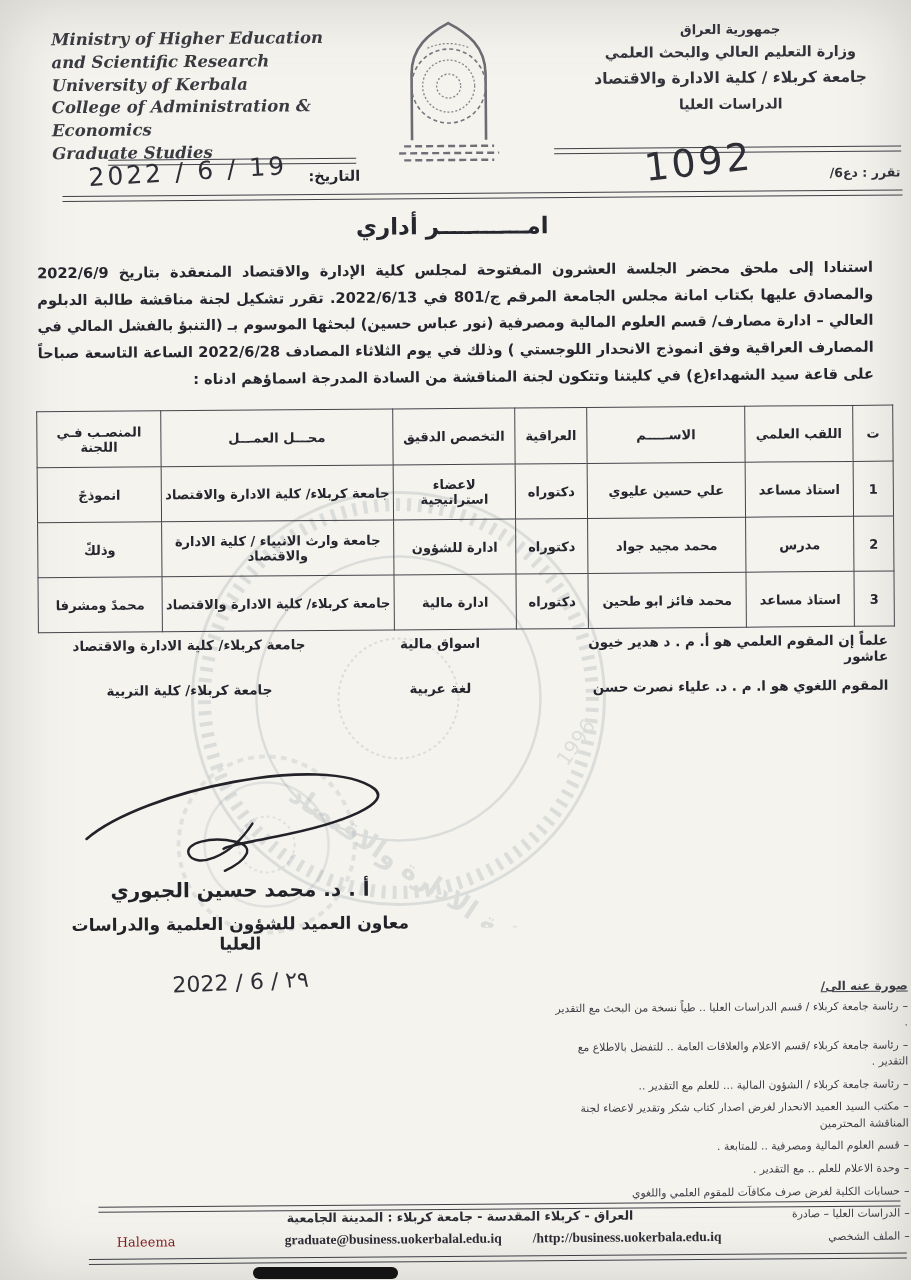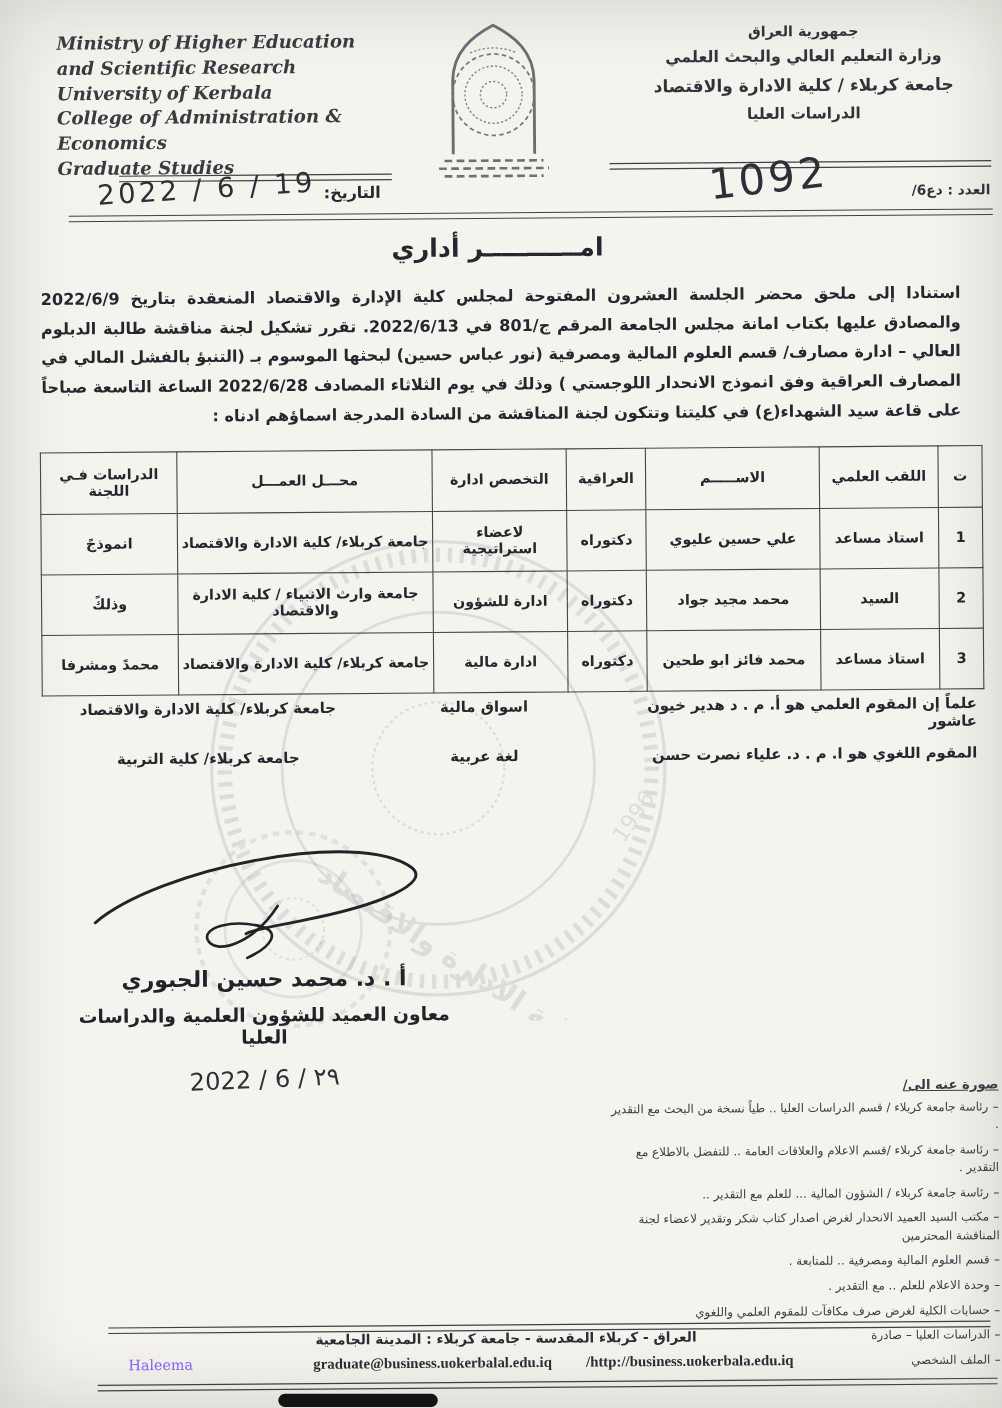"التاريخ:" .date-label { left: 298px -> 312px }
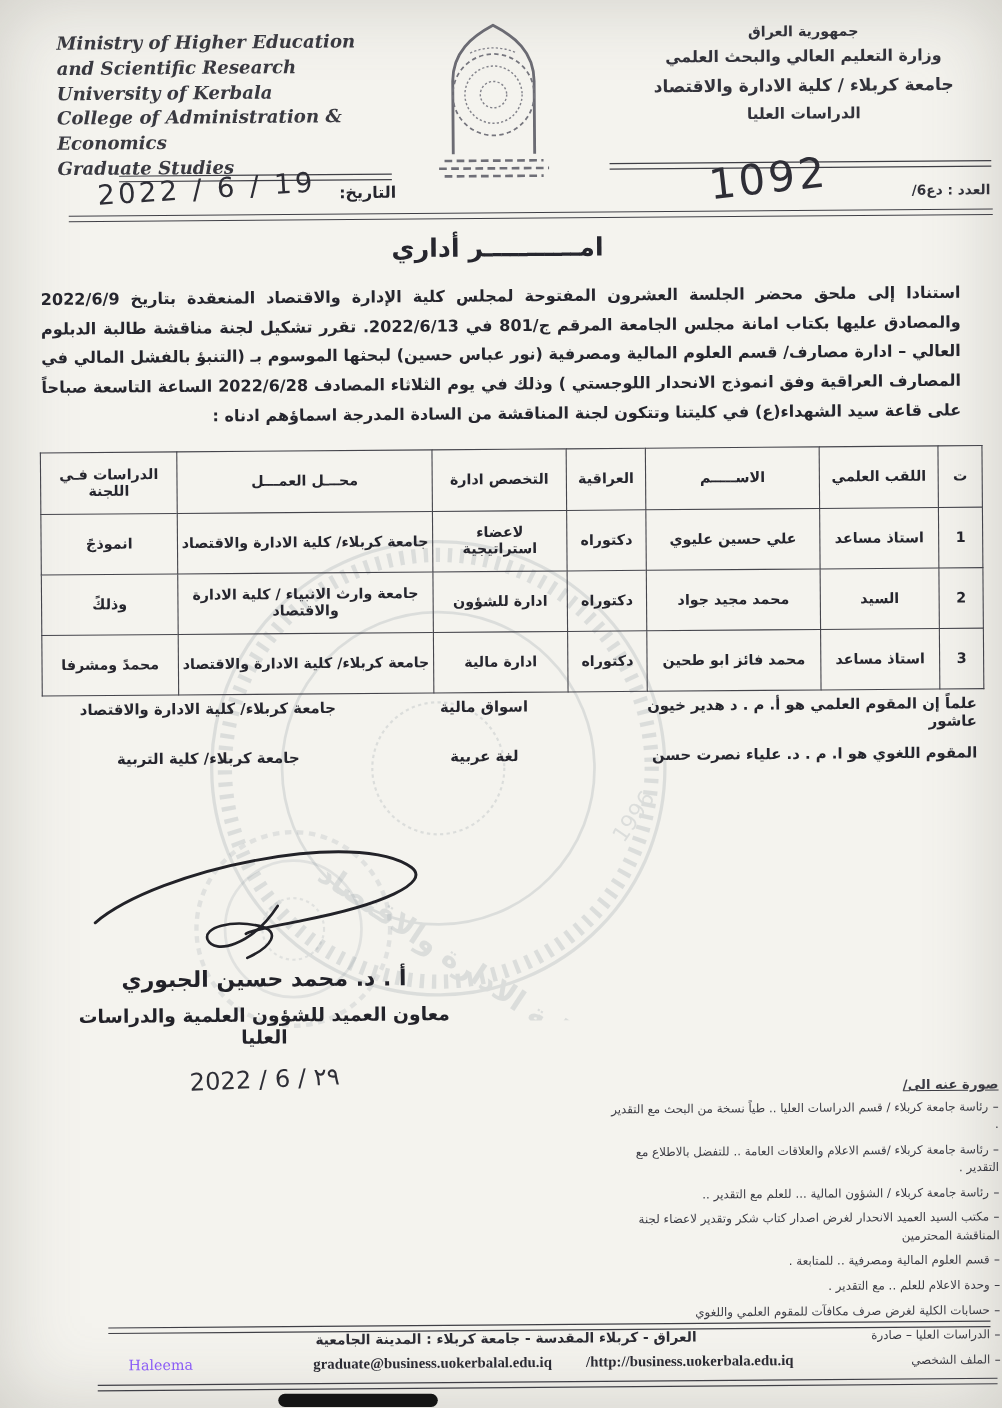"العدد : دع6/" div.numero-label { text: العدد -> تقرر }
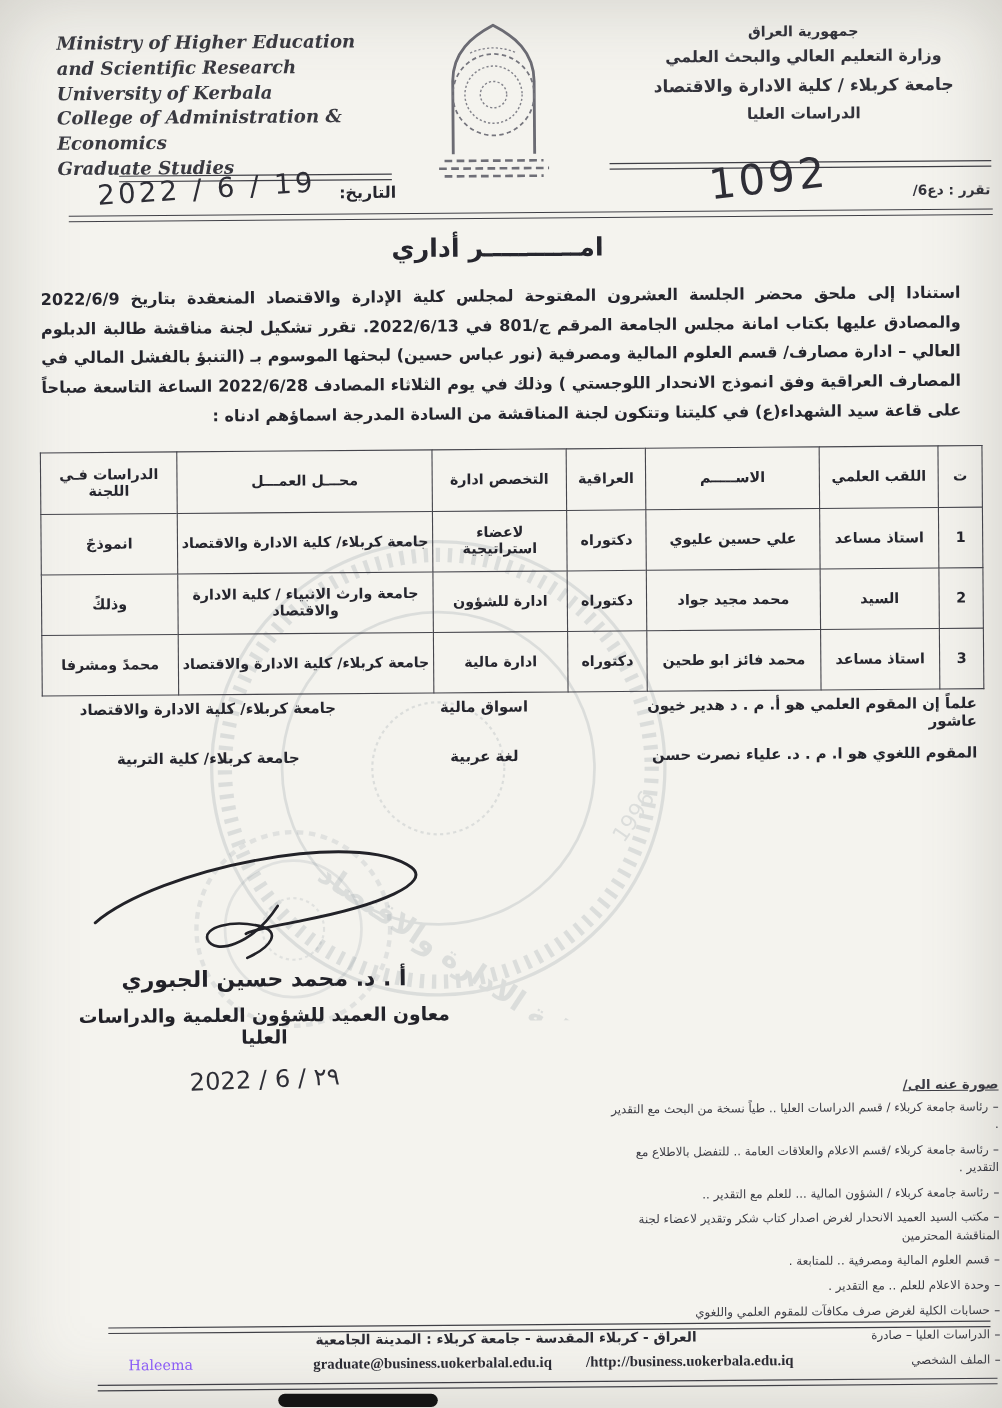"الدراسات فـي اللجنة" th { text: الدراسات -> المنصـب }
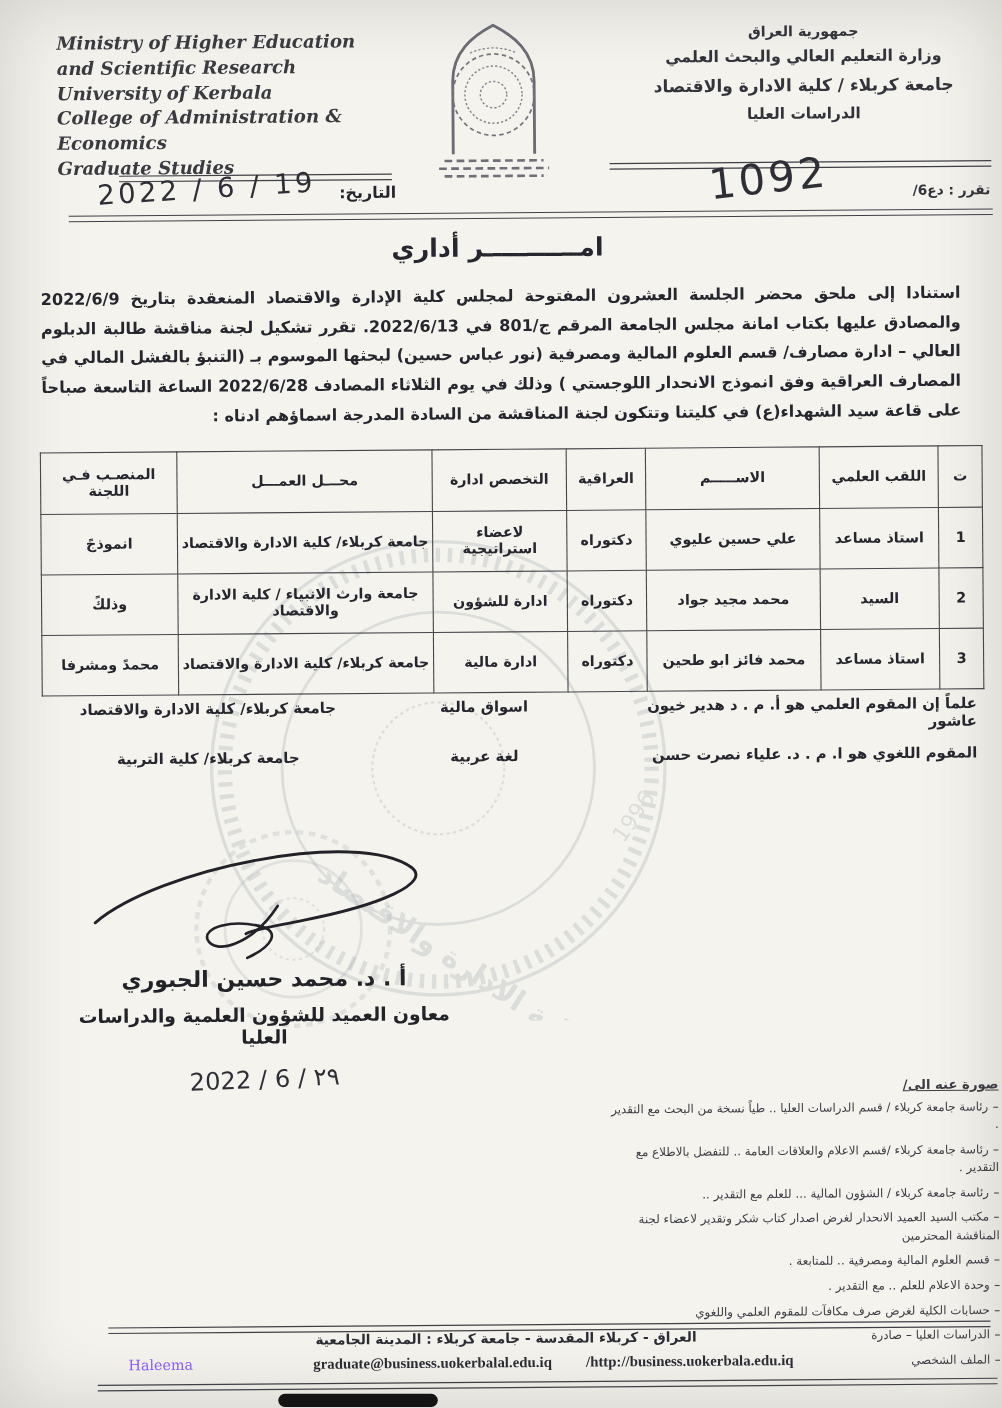"التخصص ادارة" th { text: ادارة -> الدقيق }
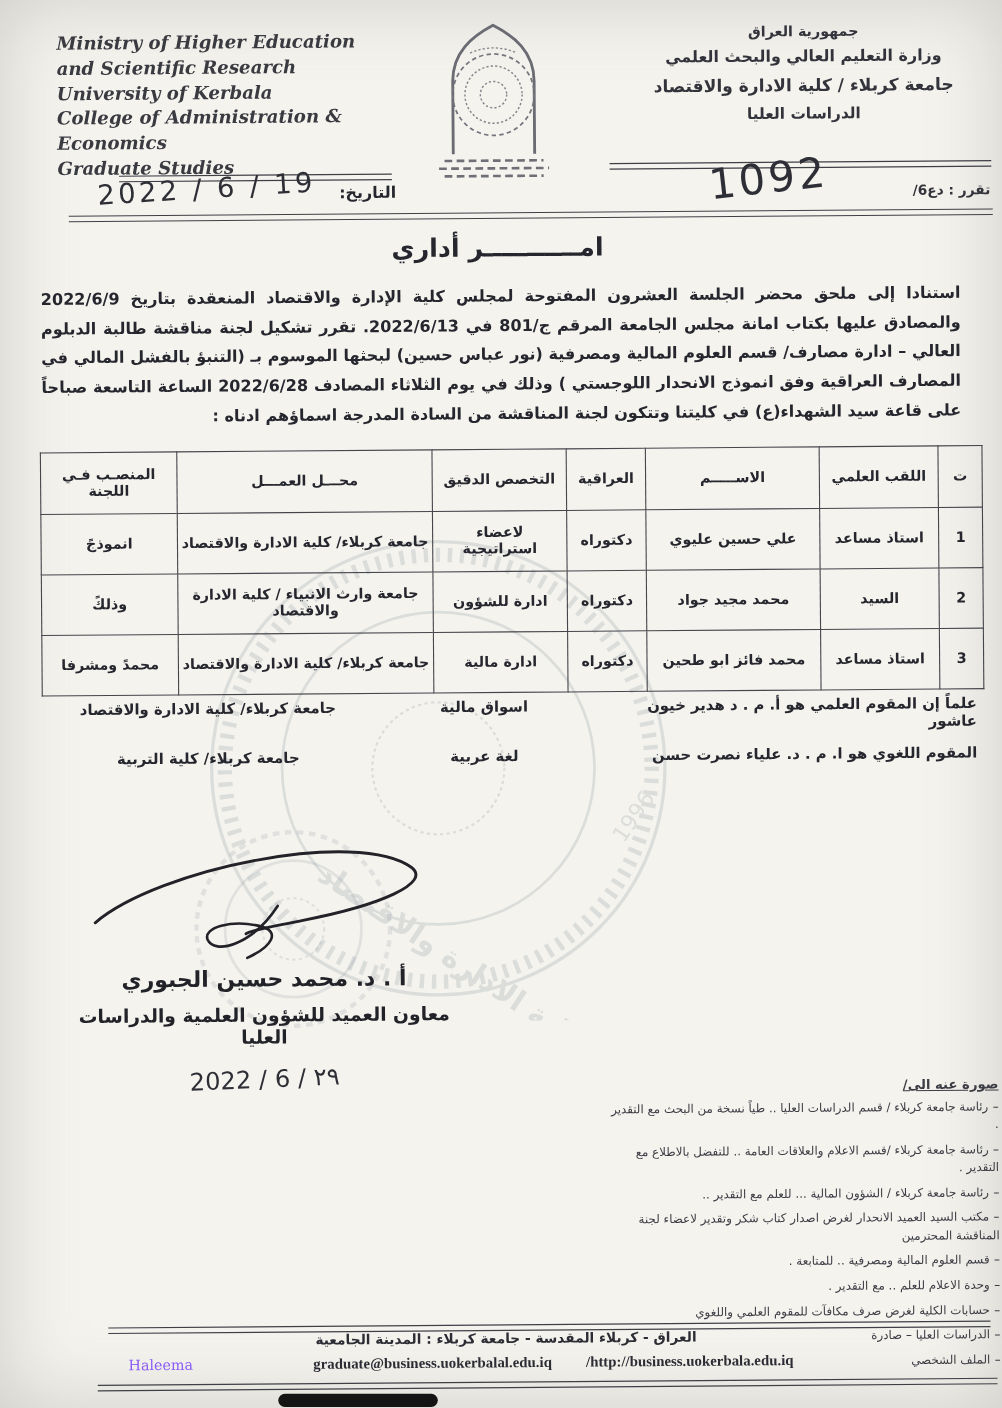"السيد" td { text: السيد -> مدرس }
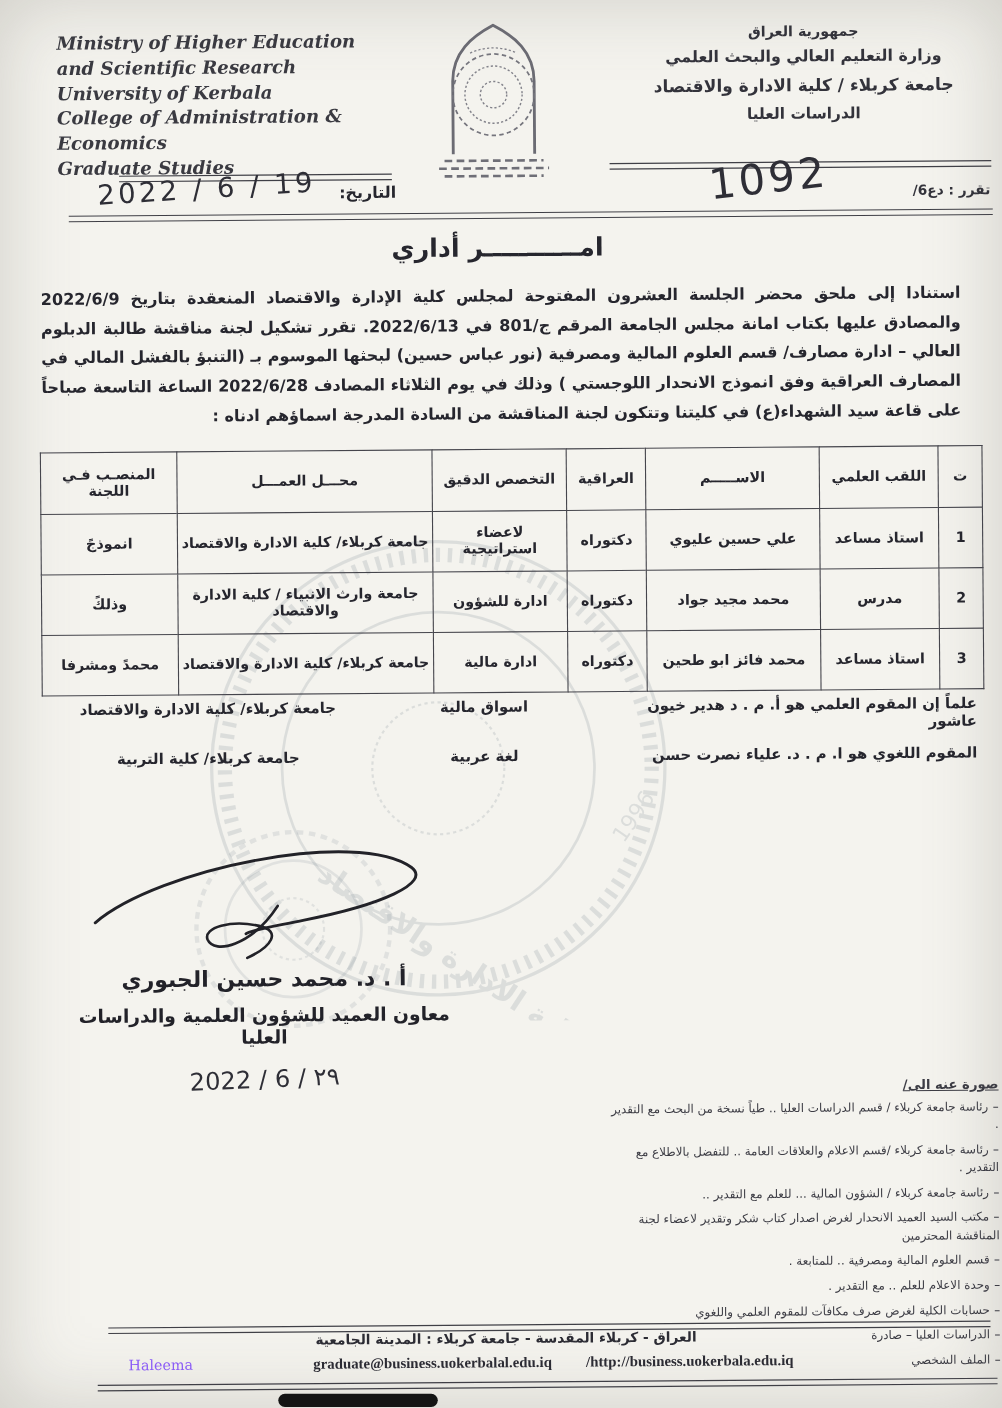"Haleema" .footer-name { color: #8b5cf6 -> #7f1d1d }
